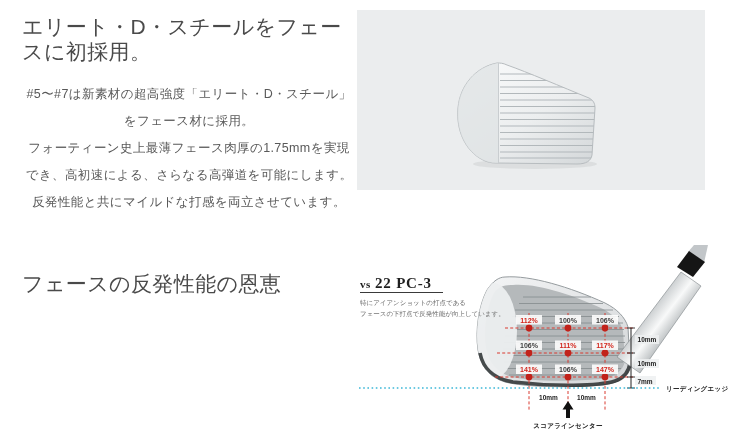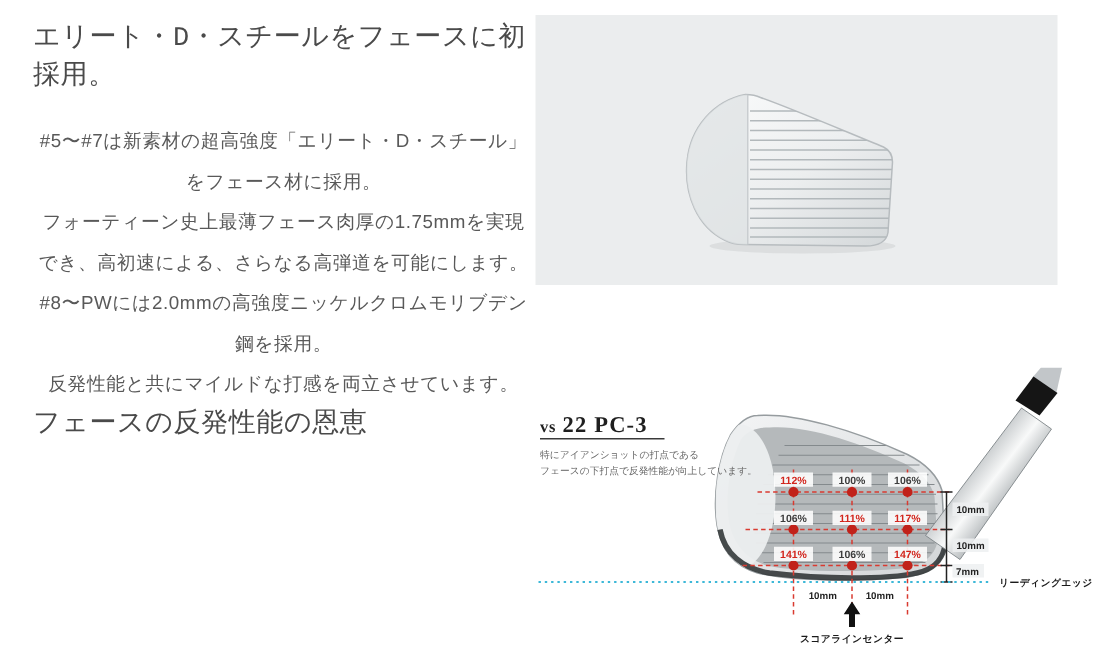"エリート・D・スチールをフェースに初採用。" .sec-heading { font-family: Liberation Mono, monospace -> none; font-size: 18px -> 21px }
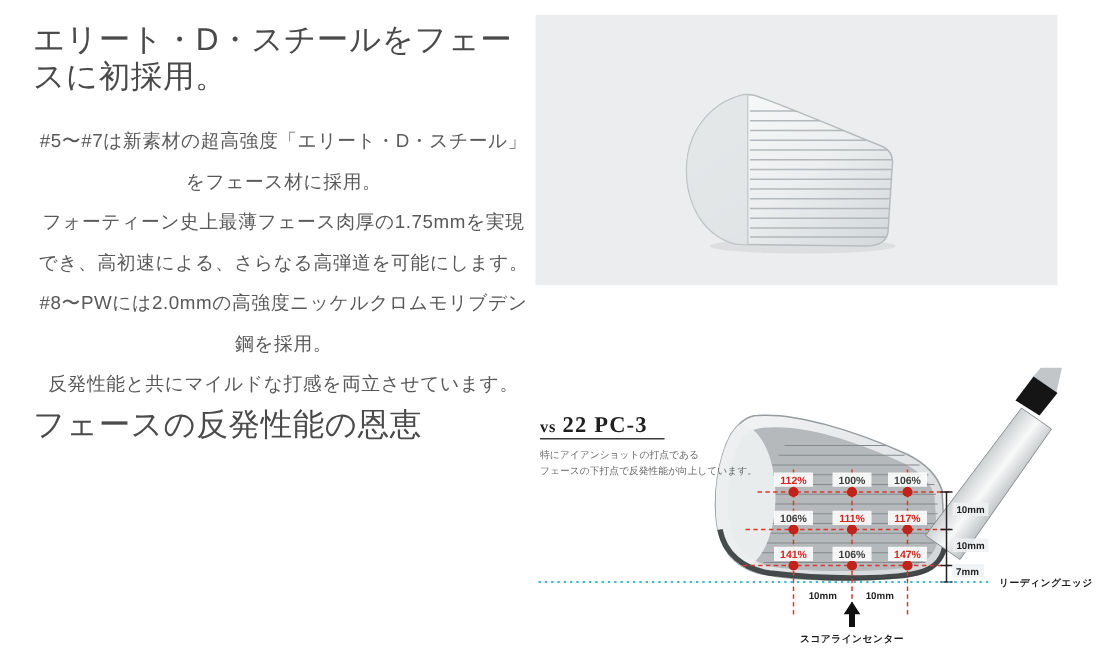"#8〜PWには2.0mmの高強度ニッケルクロムモリブデン鋼を採用。" p { html: <p>#8〜PWには2.0mmの高強度ニッケルクロムモリブデン鋼を採用。</p> -> none }
